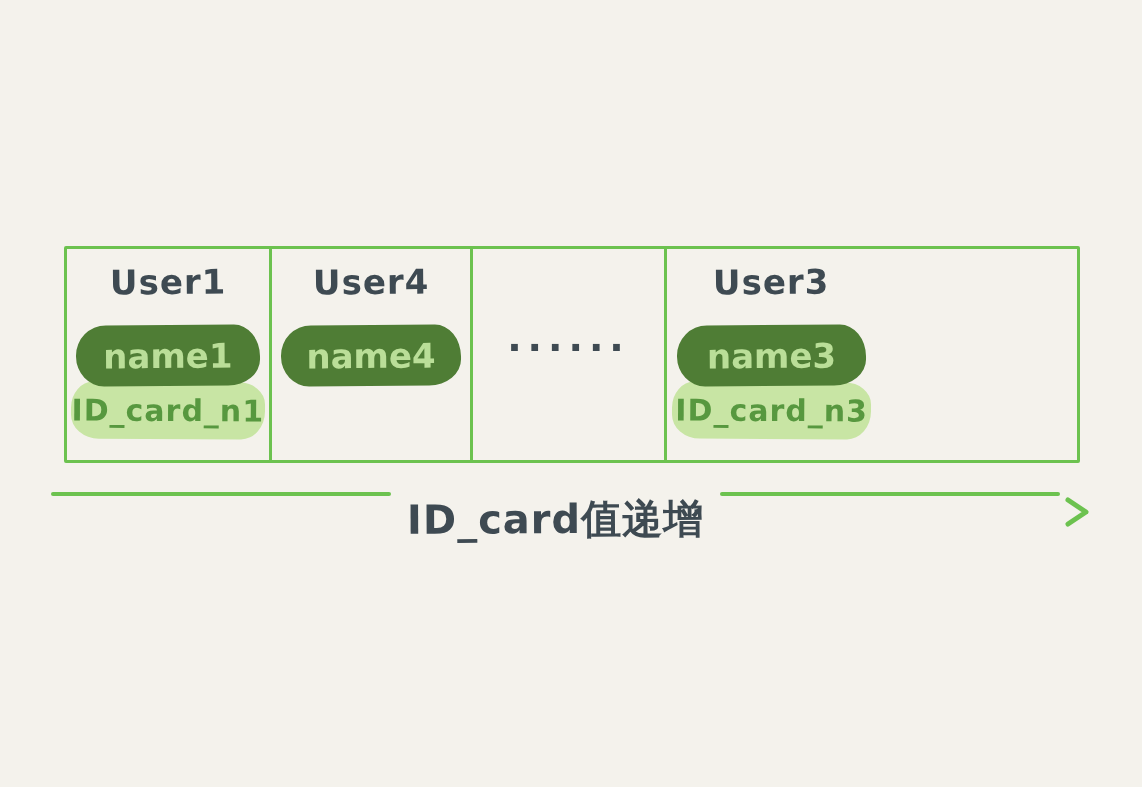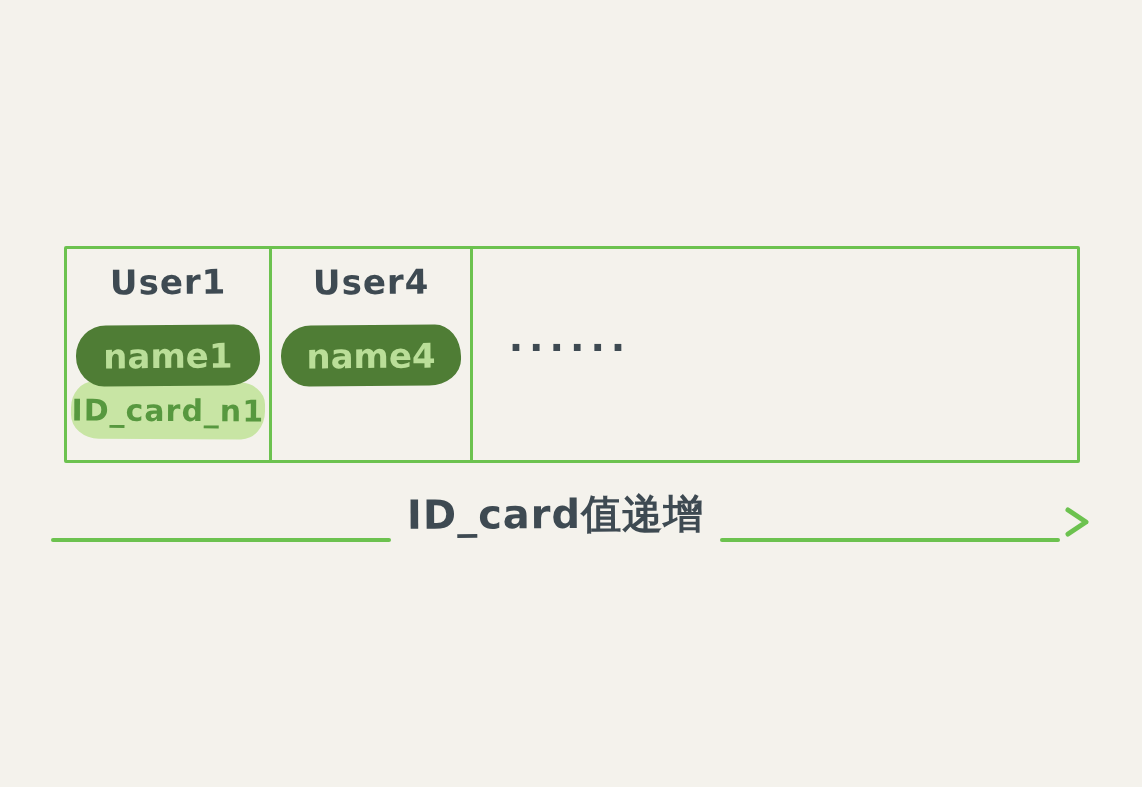"User3" div.cell { html: none -> <div> <div>User3</div> <div>name3</div> <div>ID_card_n3</div> </div> }
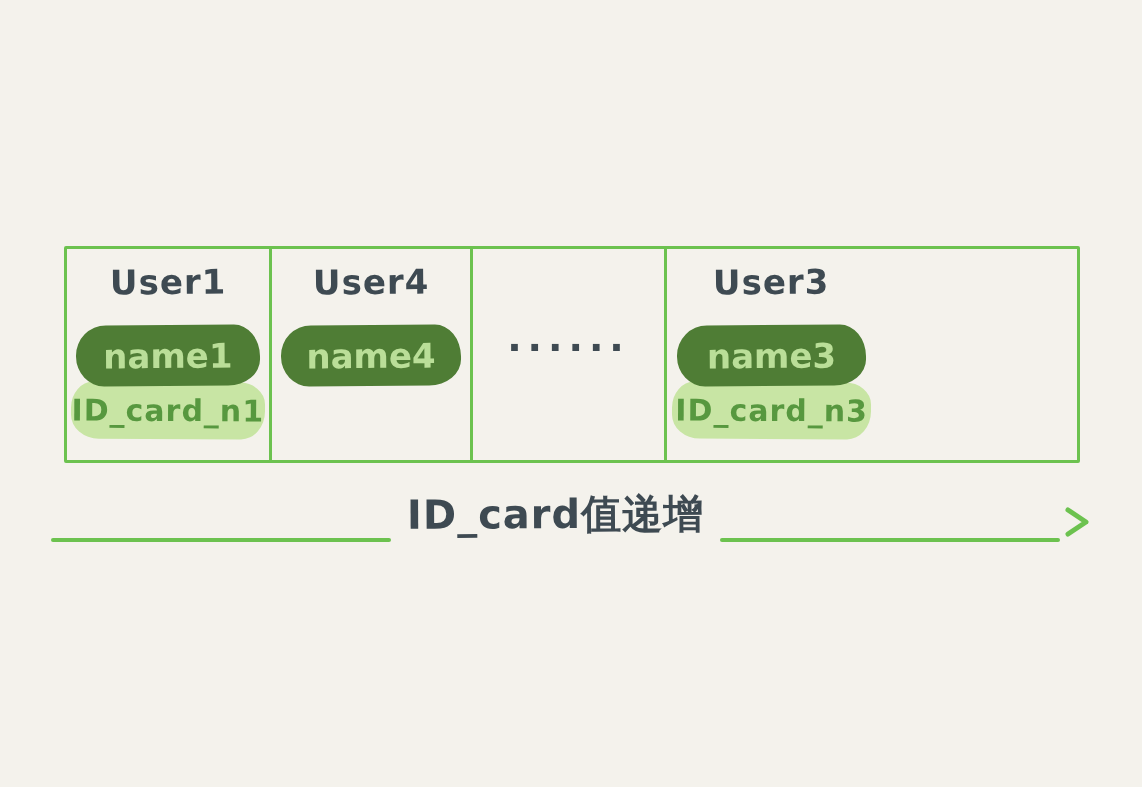"ID_card值递增" .arrow-row { align-items: flex-end -> flex-start }
